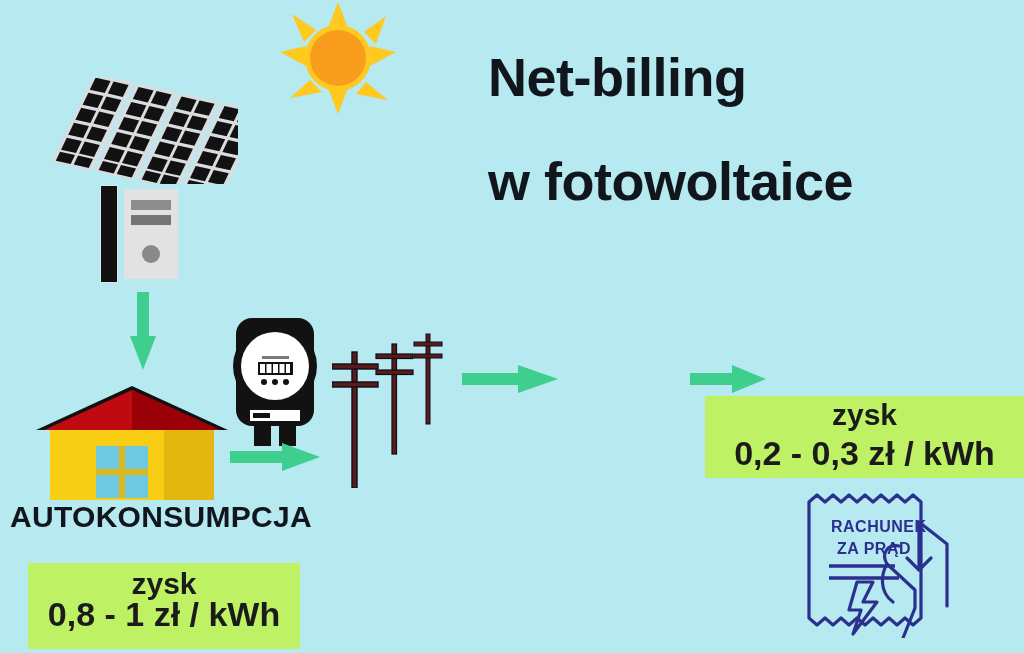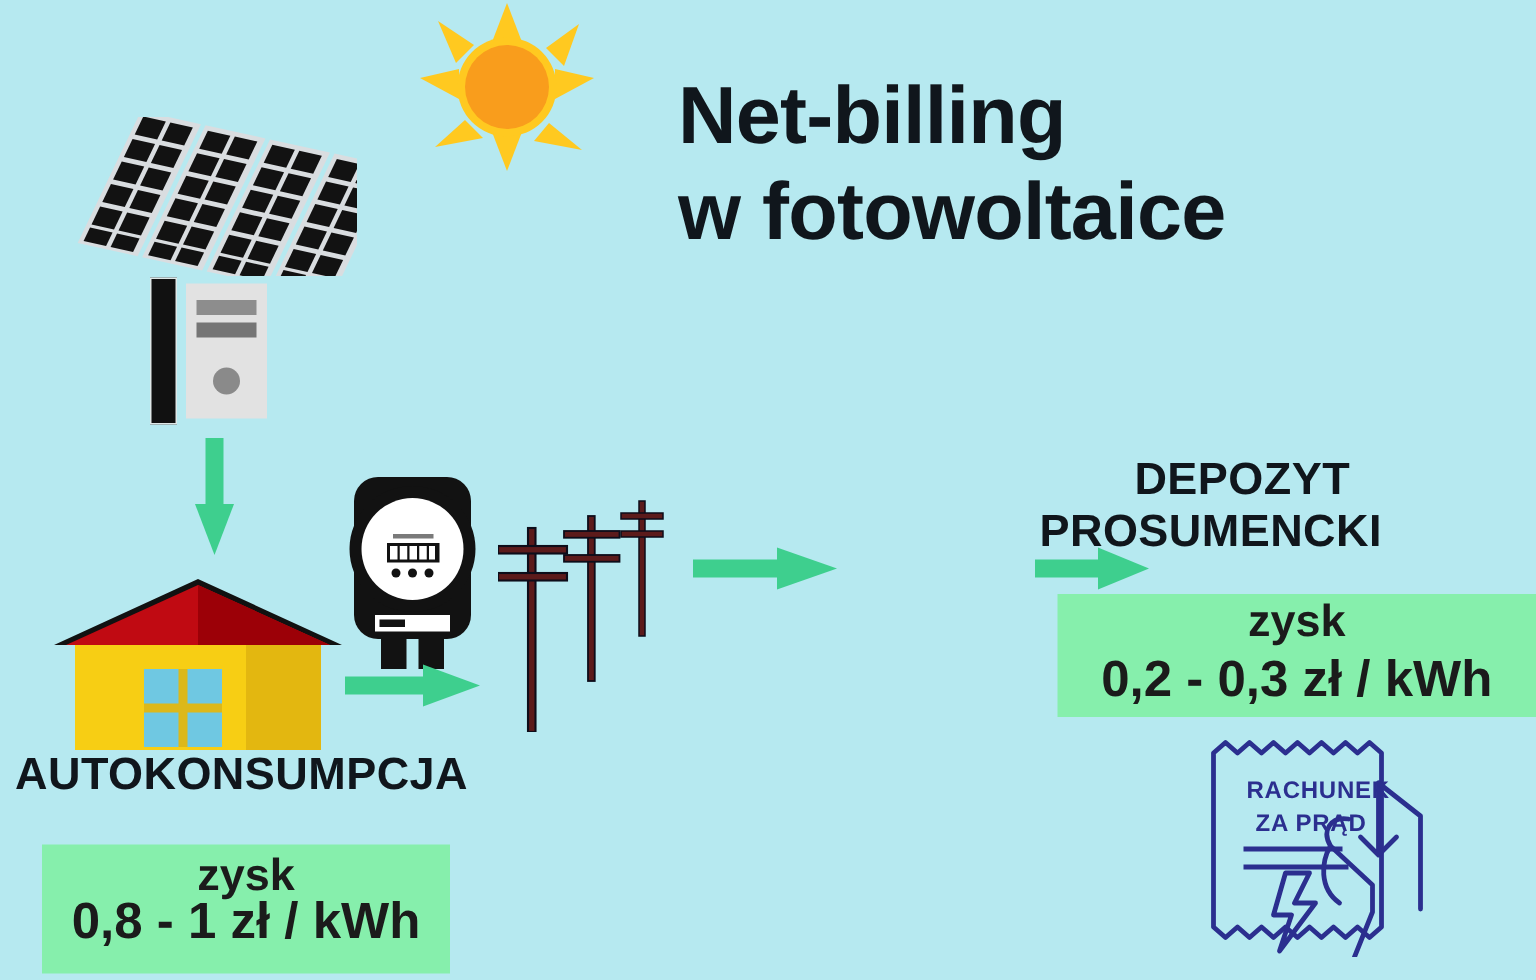"Net-billing" #title { left: 452px -> 488px }
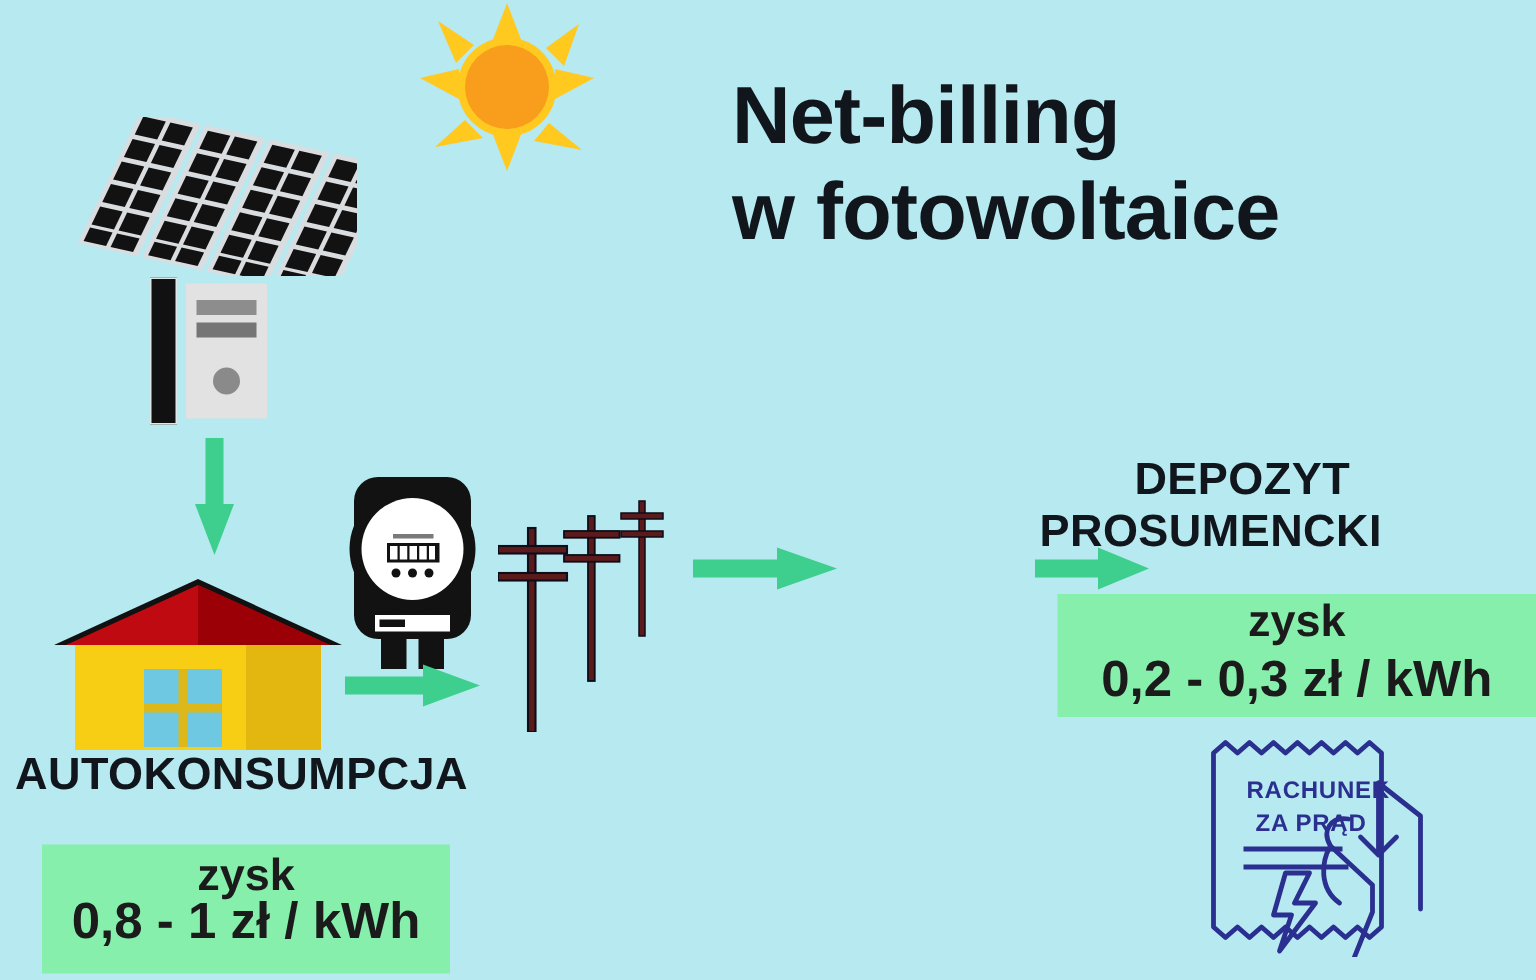"w fotowoltaice" #title .l2 { margin-top: none -> 40px }
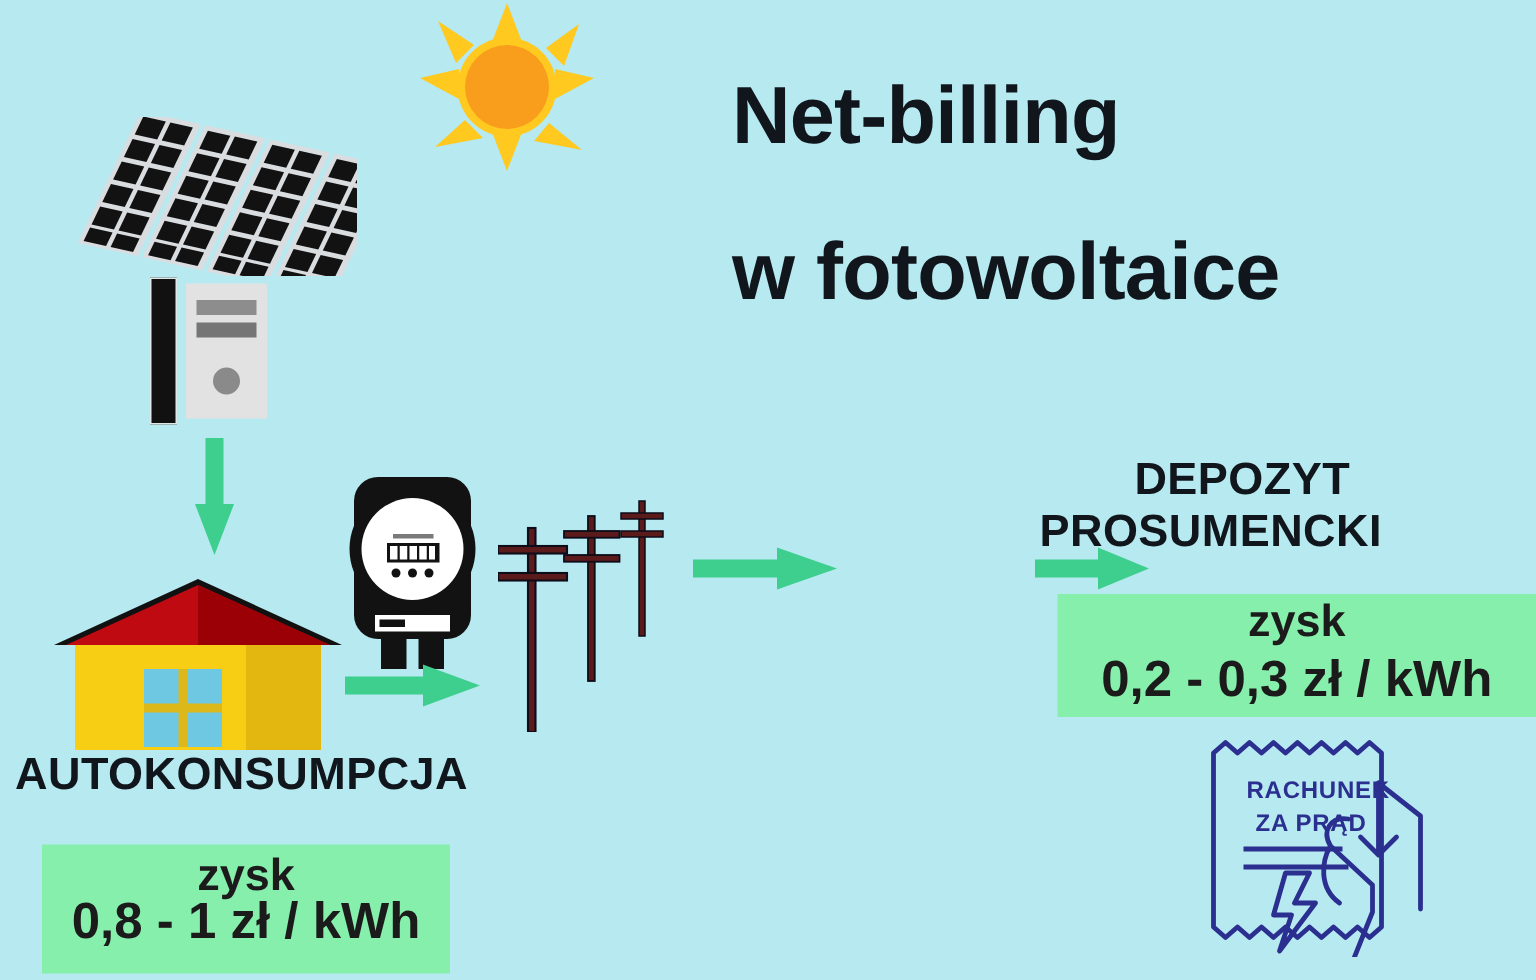"DEPOZYT" div.abs { html: <div> <span>DEPOZYT</span> <span>PROSUMENCKI</span> </div> -> none }
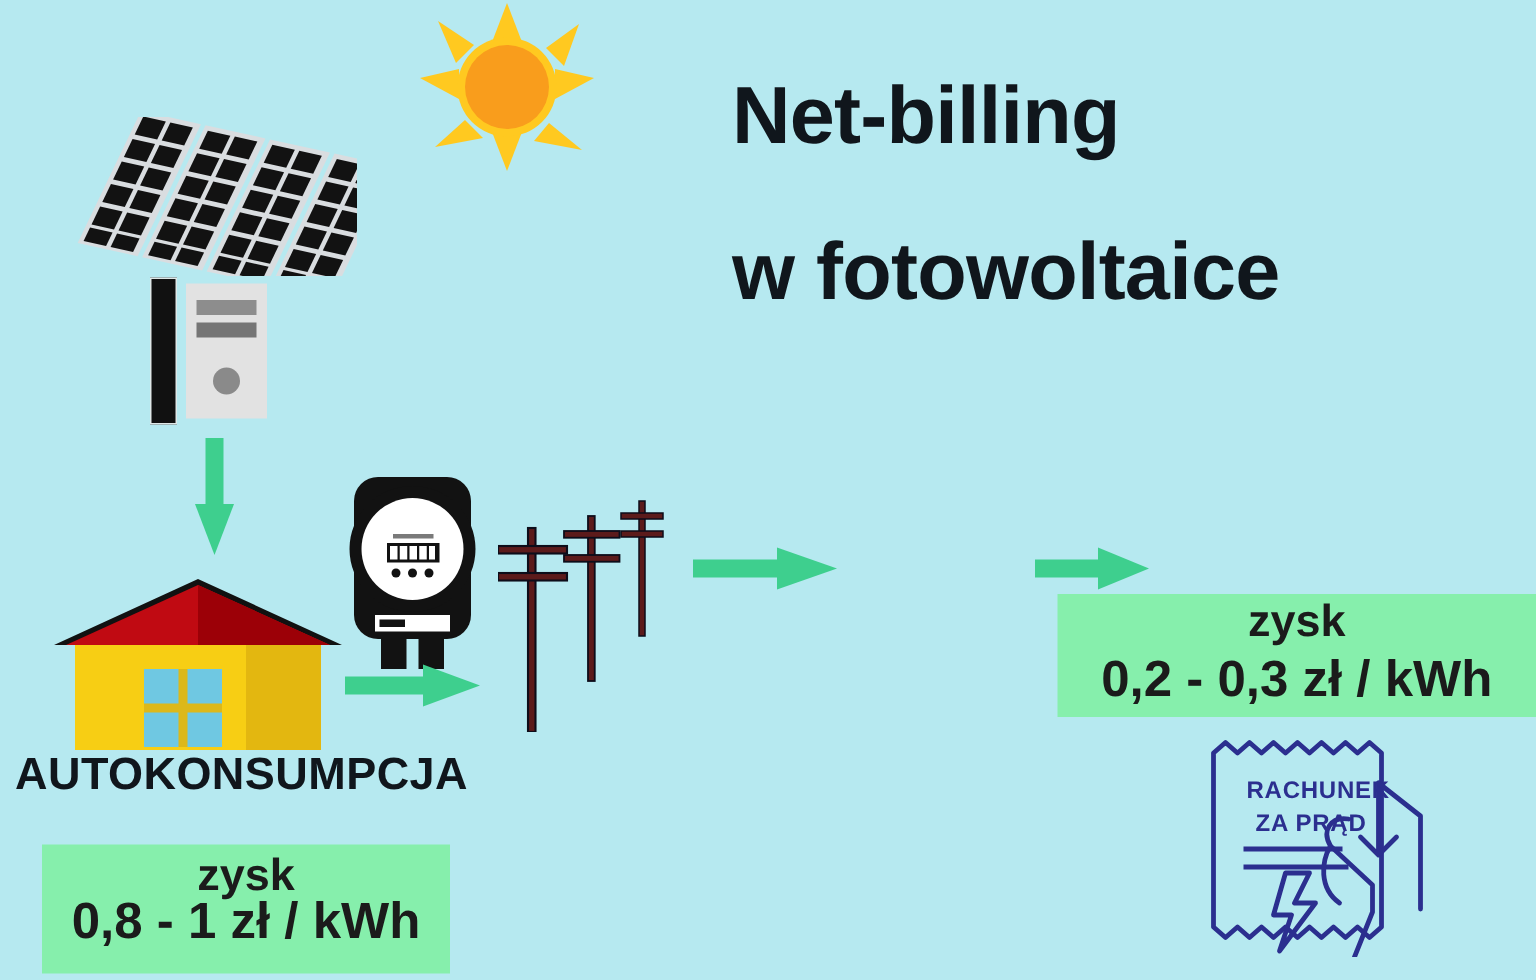"zysk" .redbox { background: #86efac -> #bef264 }
